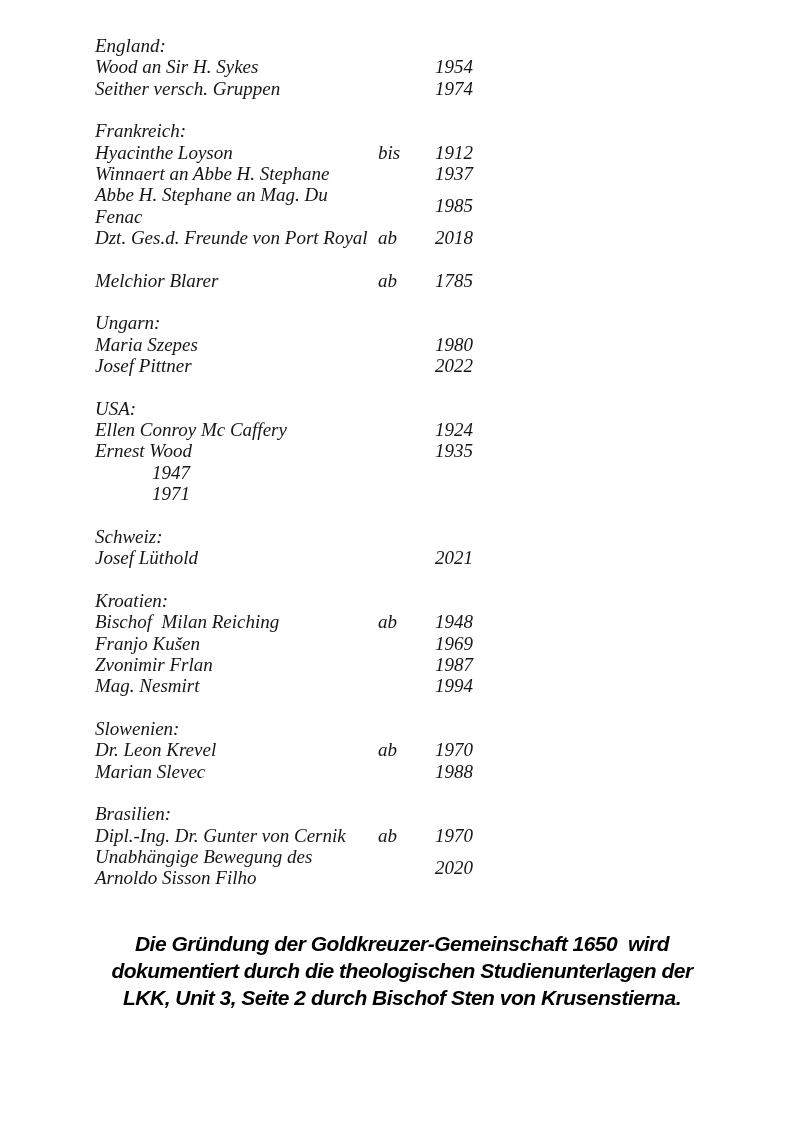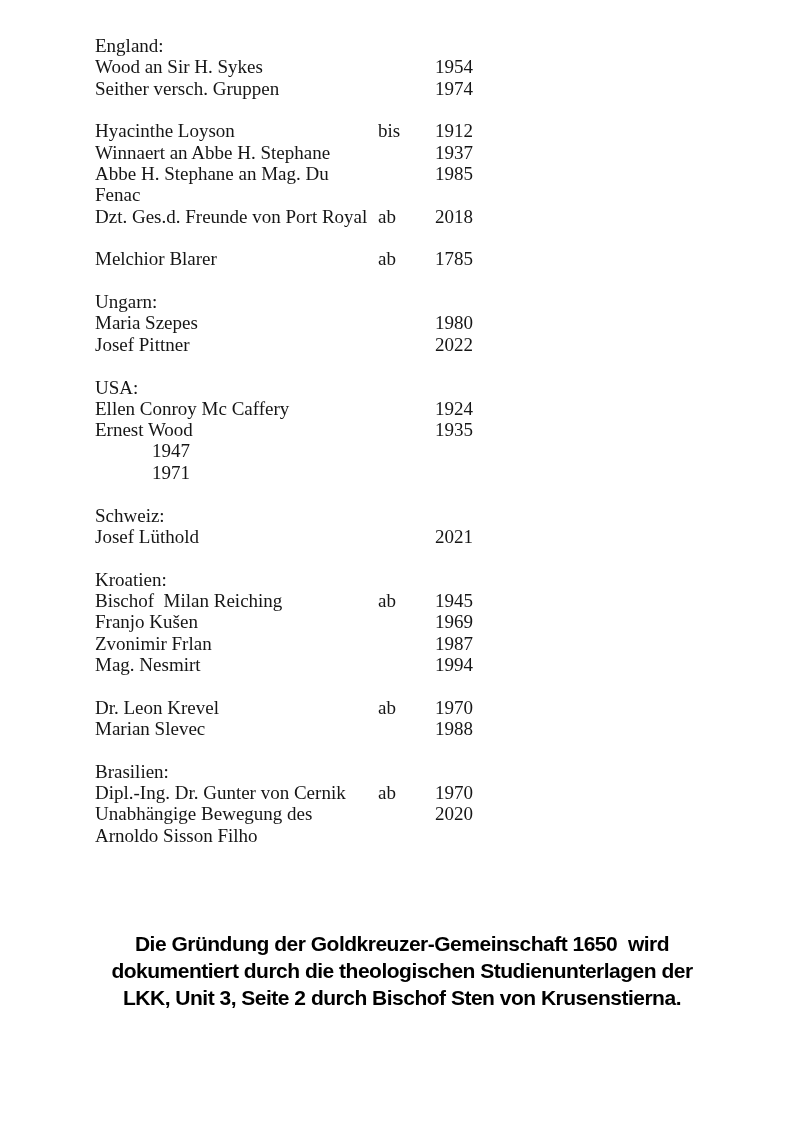"England:" .page { font-style: none -> italic }
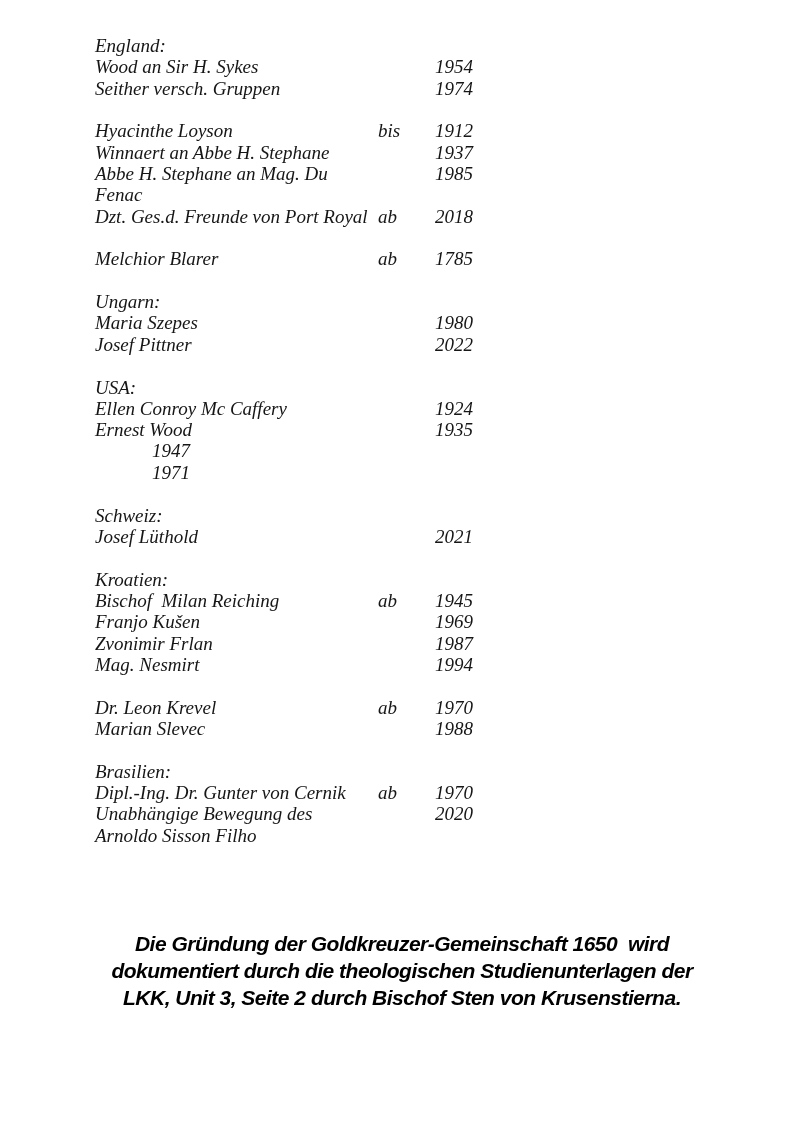"Wood an Sir H. Sykes" .row { align-items: flex-start -> center }
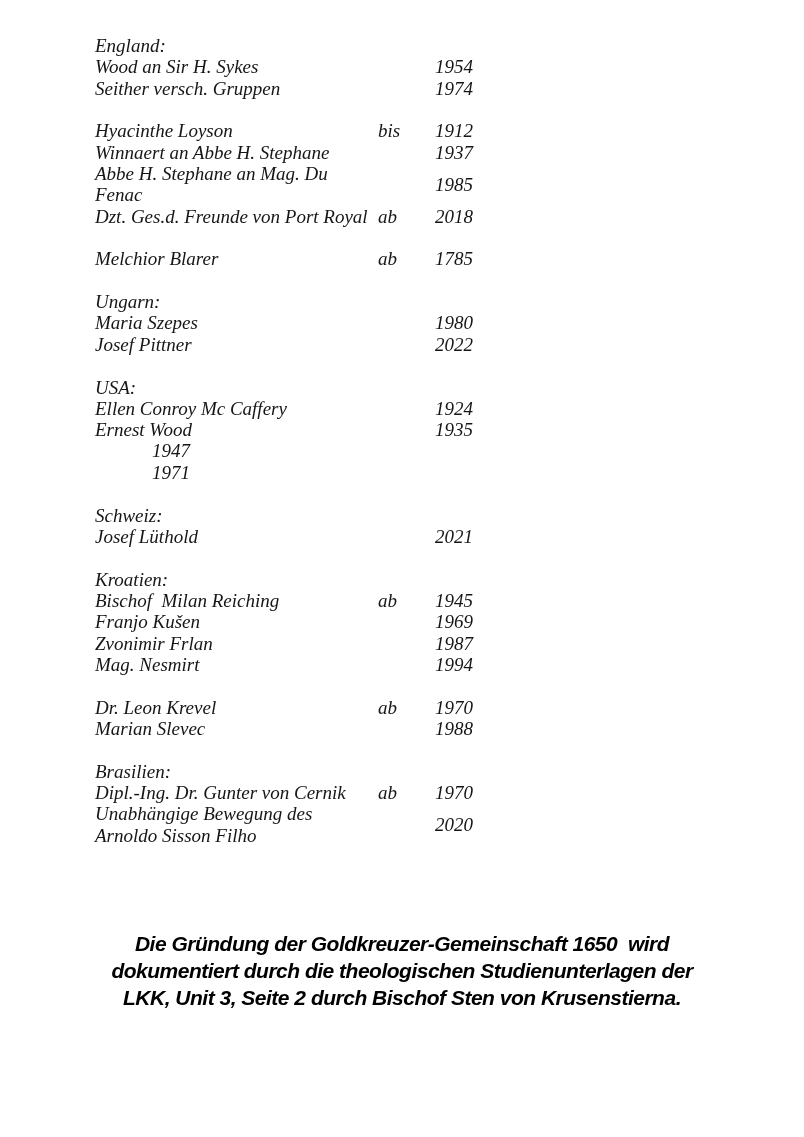"Frankreich:" div.section-title { html: none -> <div>Frankreich:</div> }
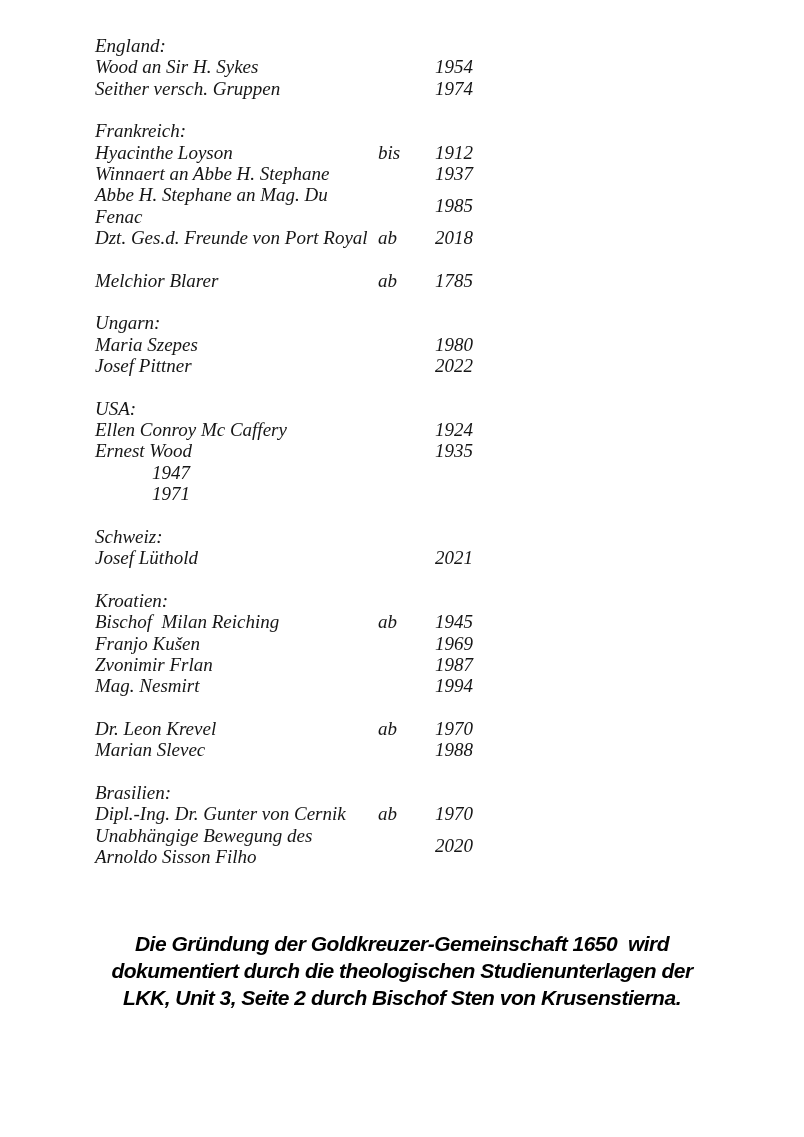"1945" span.year { text: 1945 -> 1948 }
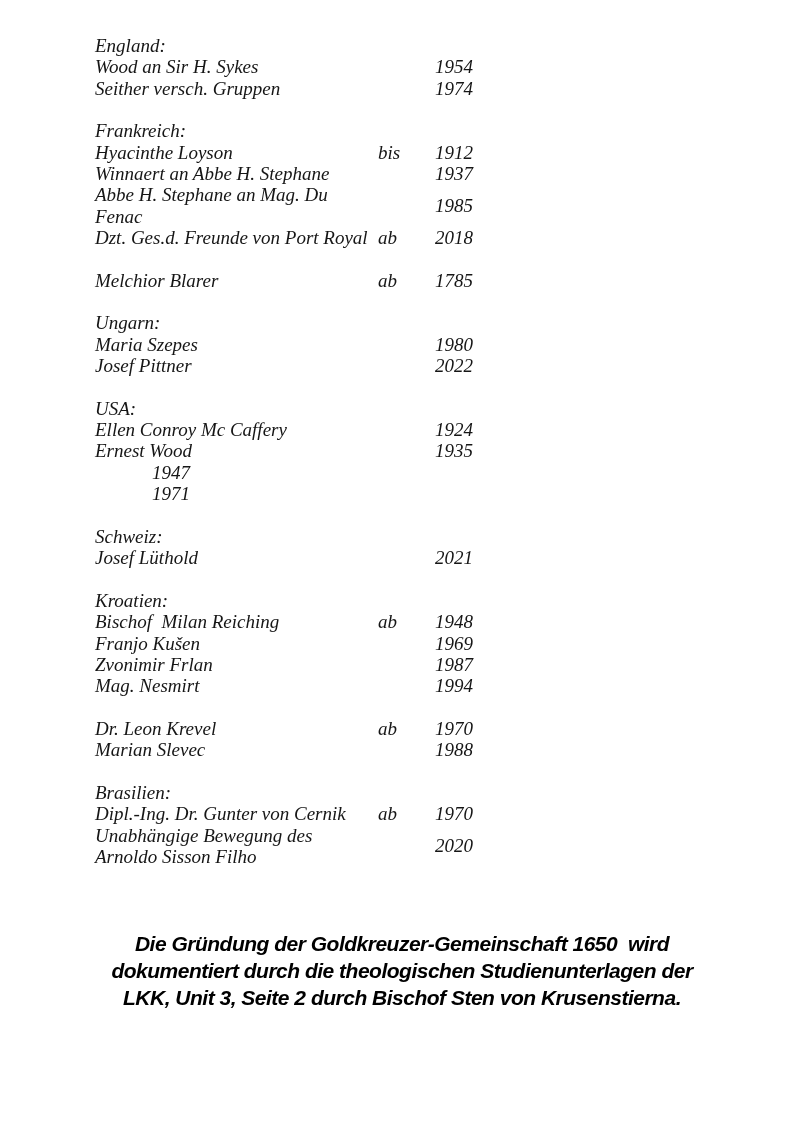"Slowenien:" div.section-title { html: none -> <div>Slowenien:</div> }
